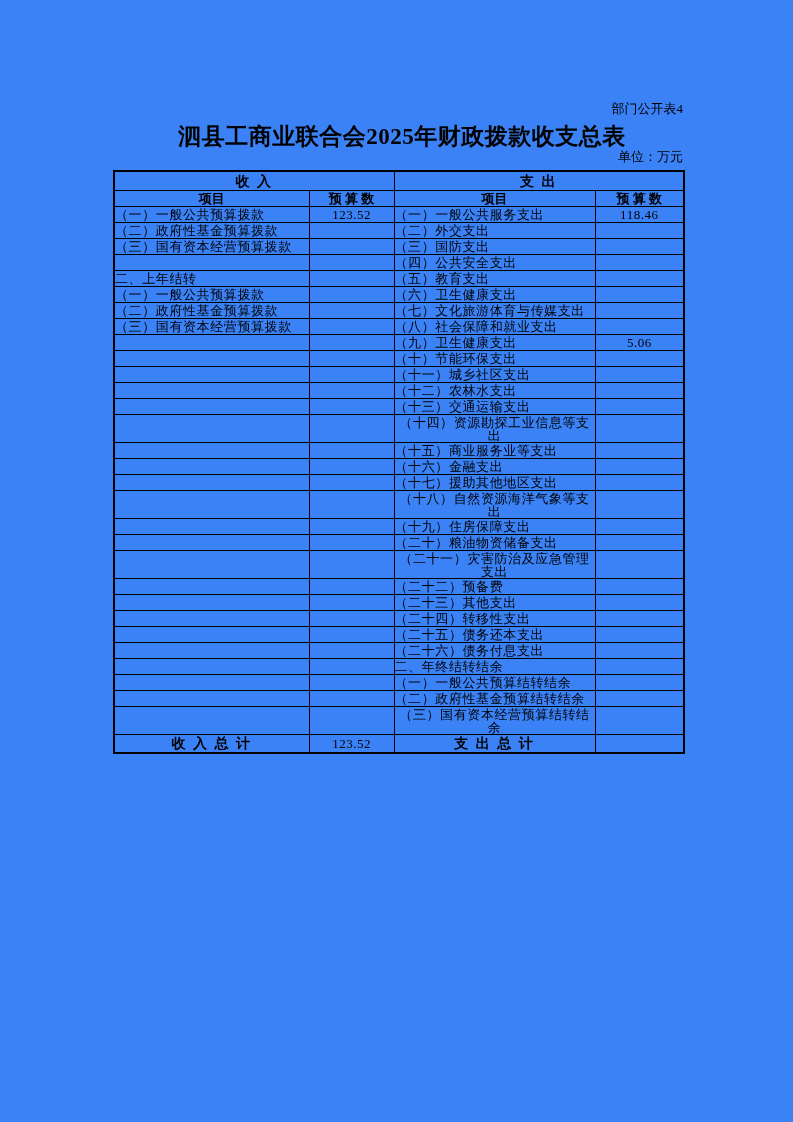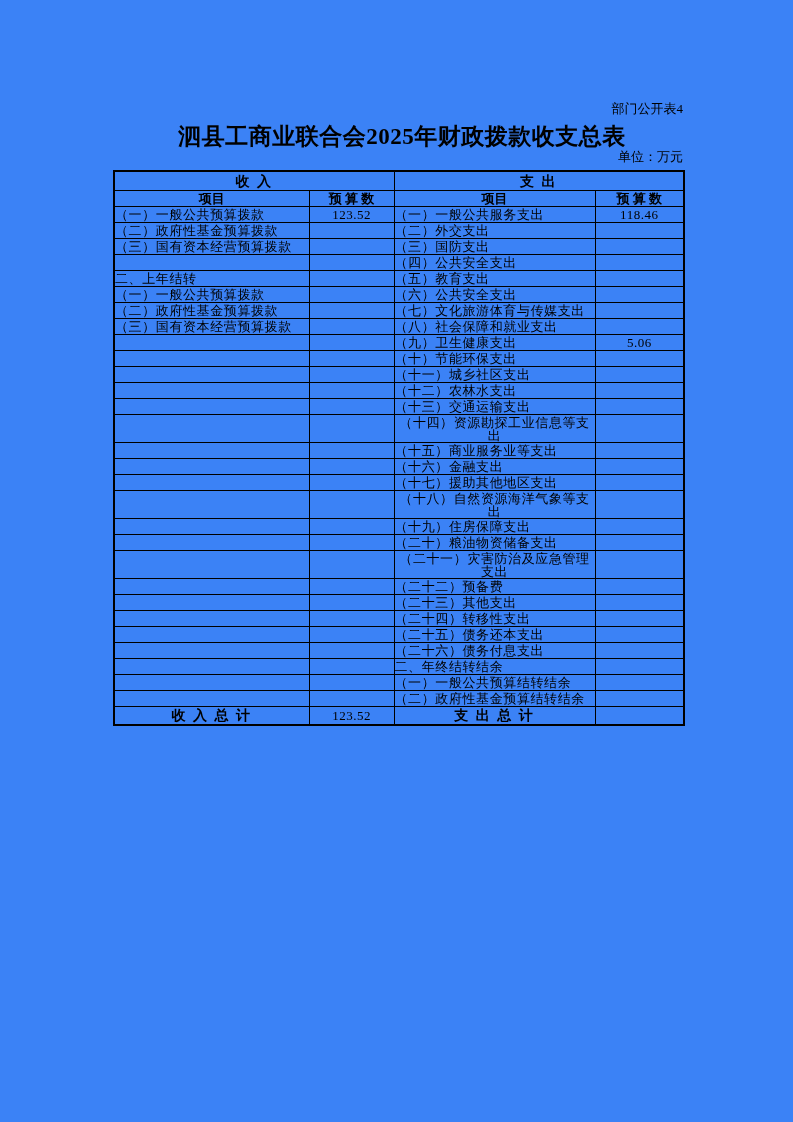"（六）公共安全支出" td.item { text: 公共安全 -> 卫生健康 }
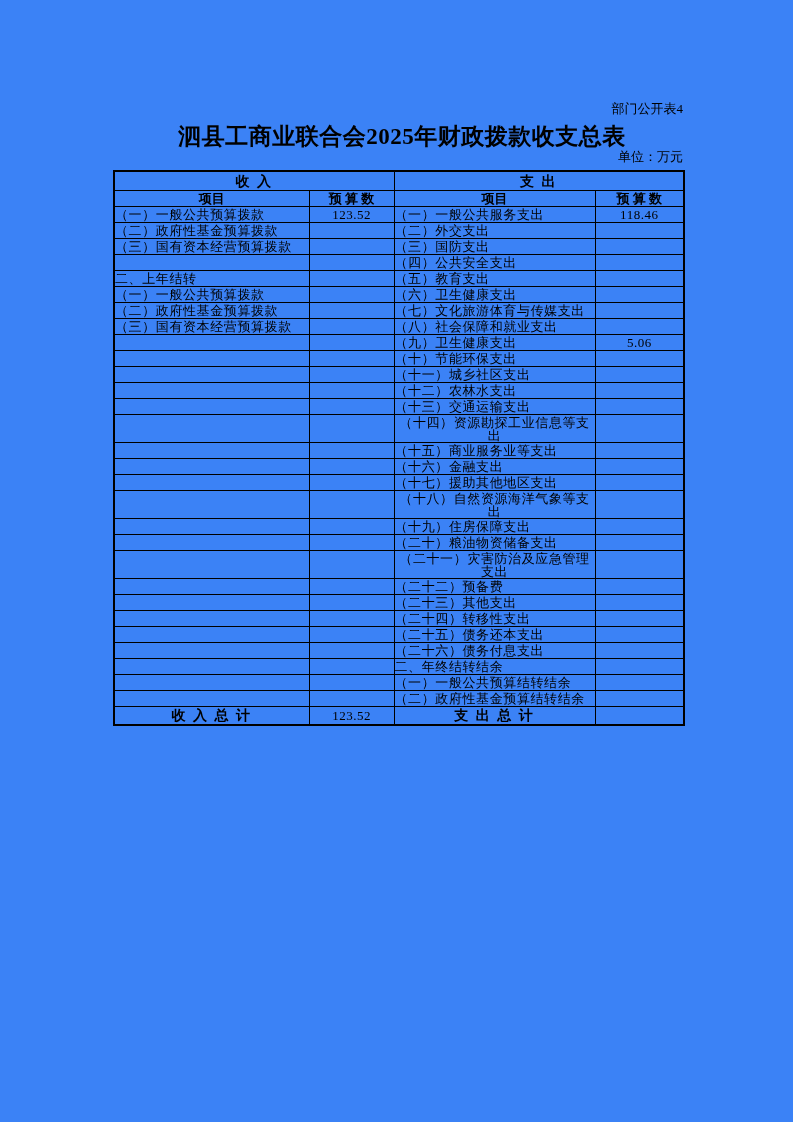"（三）国有资本经营预算结转结余" tr.tall { html: none -> <tr> <td></td> <td></td> <td>（三）国有资本经营预算结转结余</td> <td></td> </tr> }
